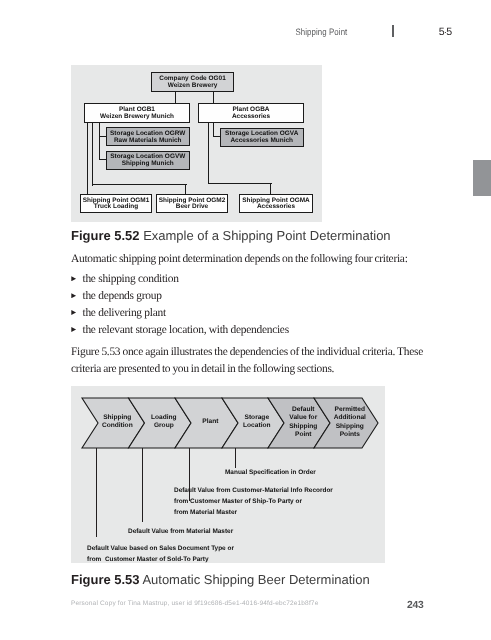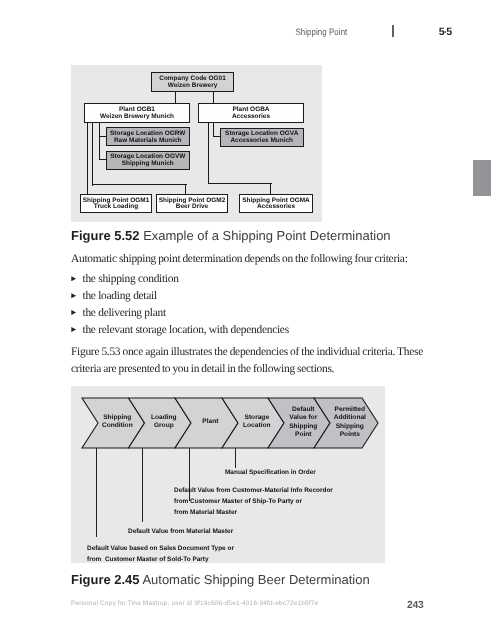"5·5" .rhead .num { font-weight: bold -> normal }
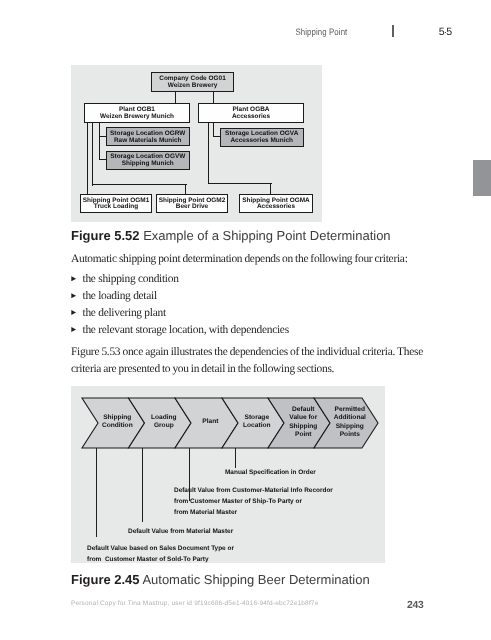"the loading detail" span { text: loading detail -> depends group }
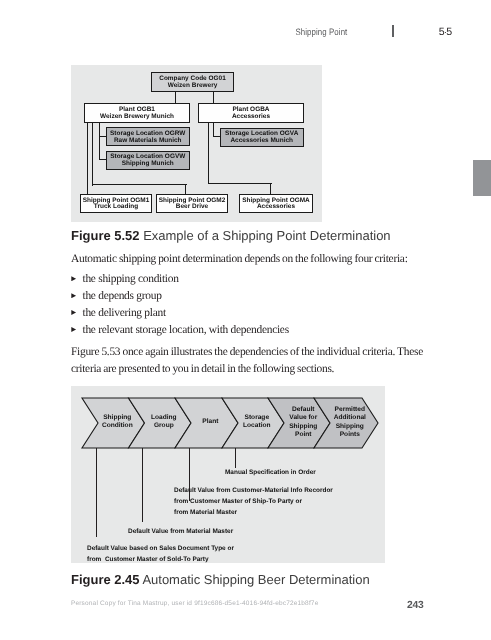"Figure 2.45" b { text: 2.45 -> 5.53 }
